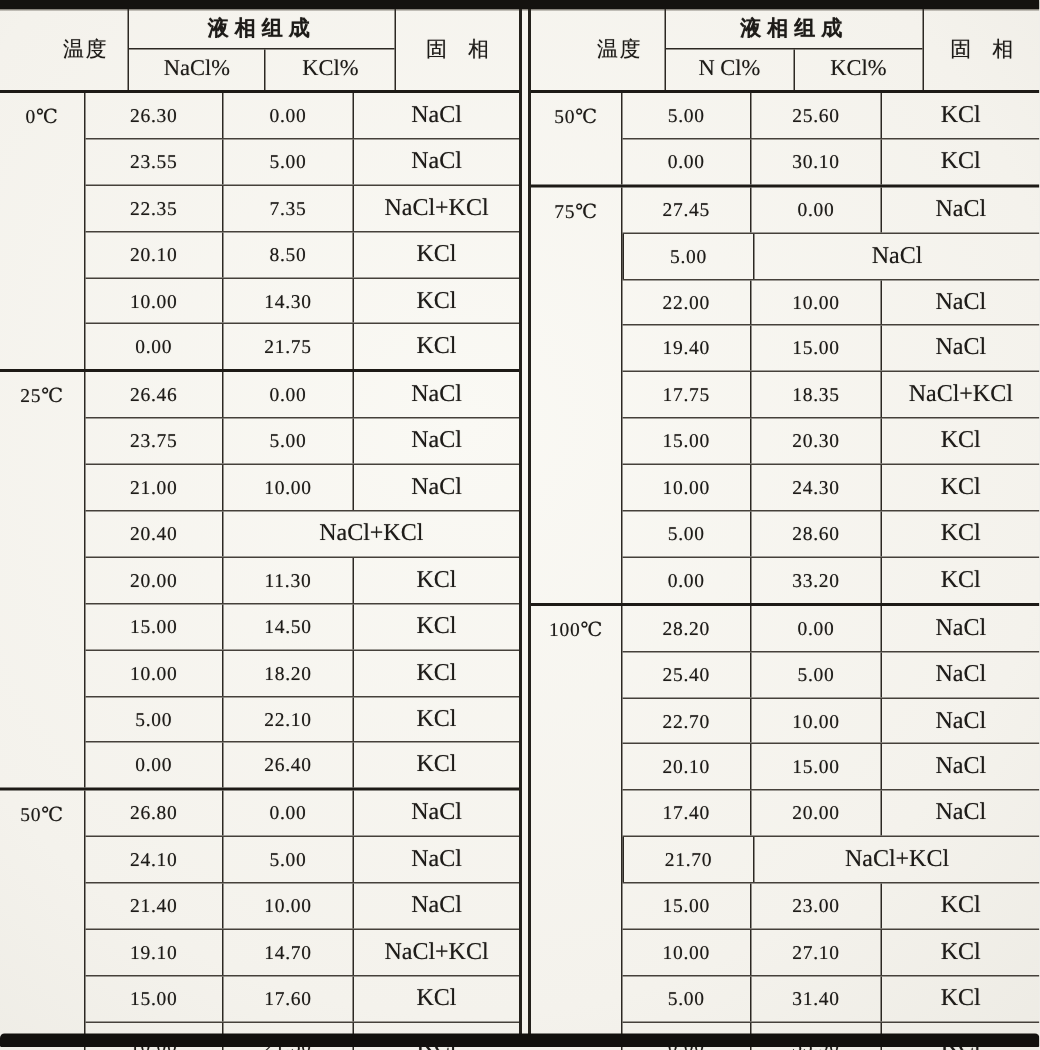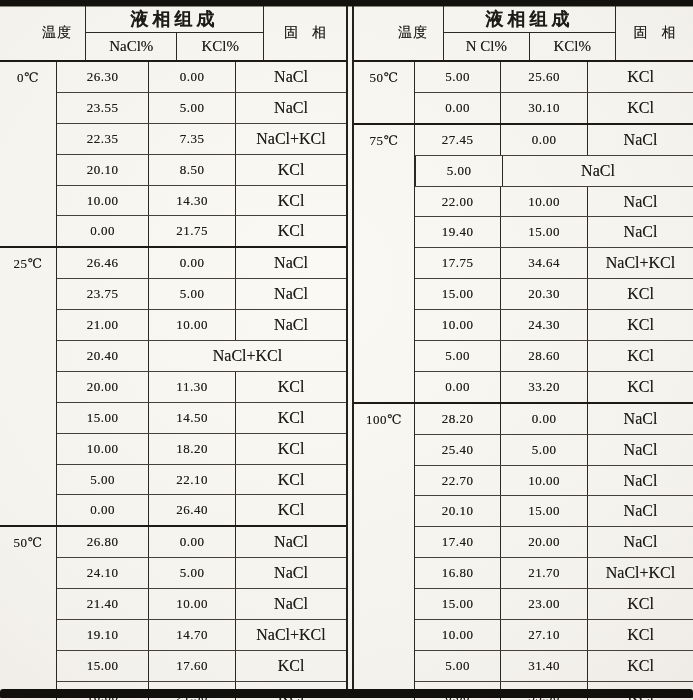"液相组成" .h-liquid { font-size: 18px -> 14px }
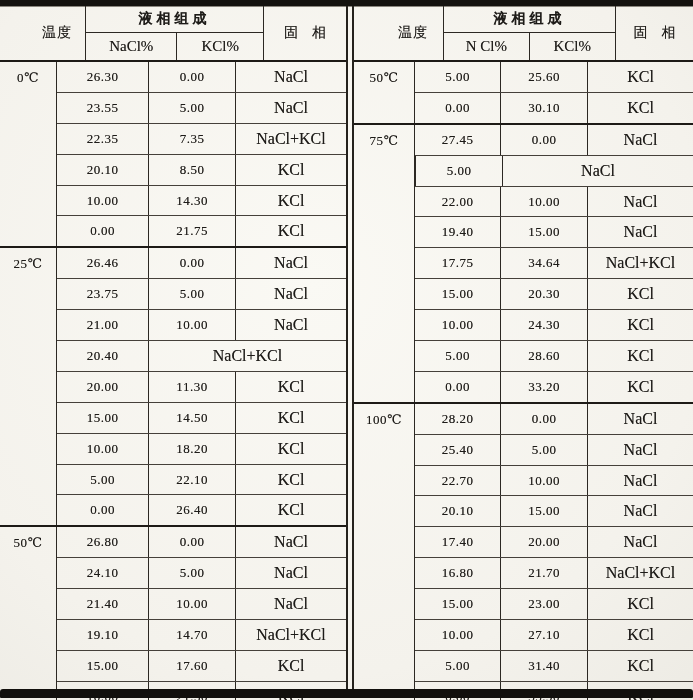"34.64" div.cell { text: 34.64 -> 18.35 }
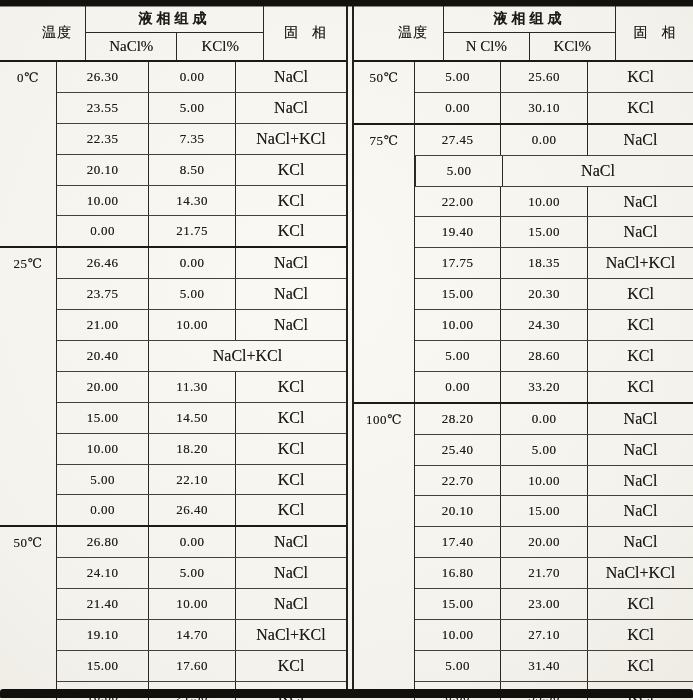"16.80" div.cell { html: <div>16.80</div> -> none }
